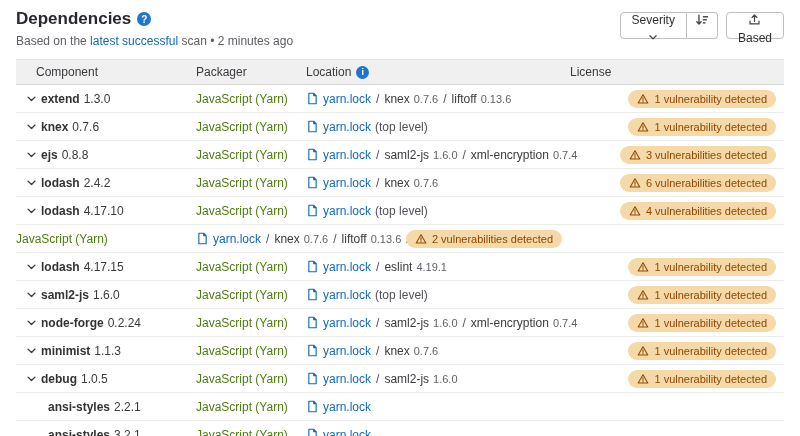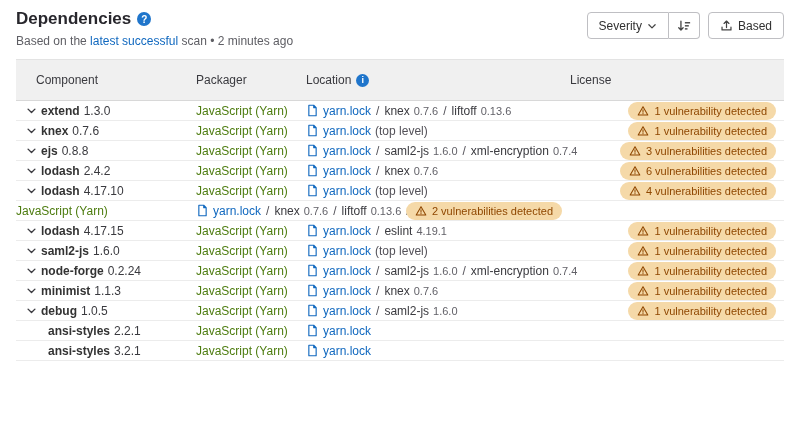"Severity" button.btn { flex-direction: none -> column }
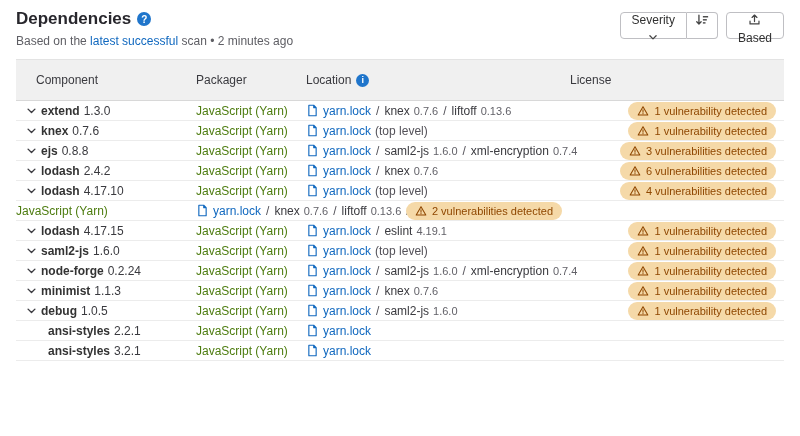"Component" .thead { height: 42px -> 26px }
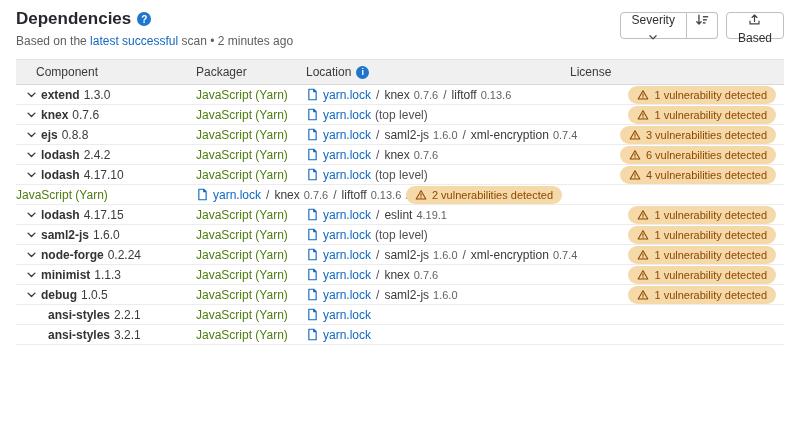"extend" .tr { height: 20px -> 28px }
